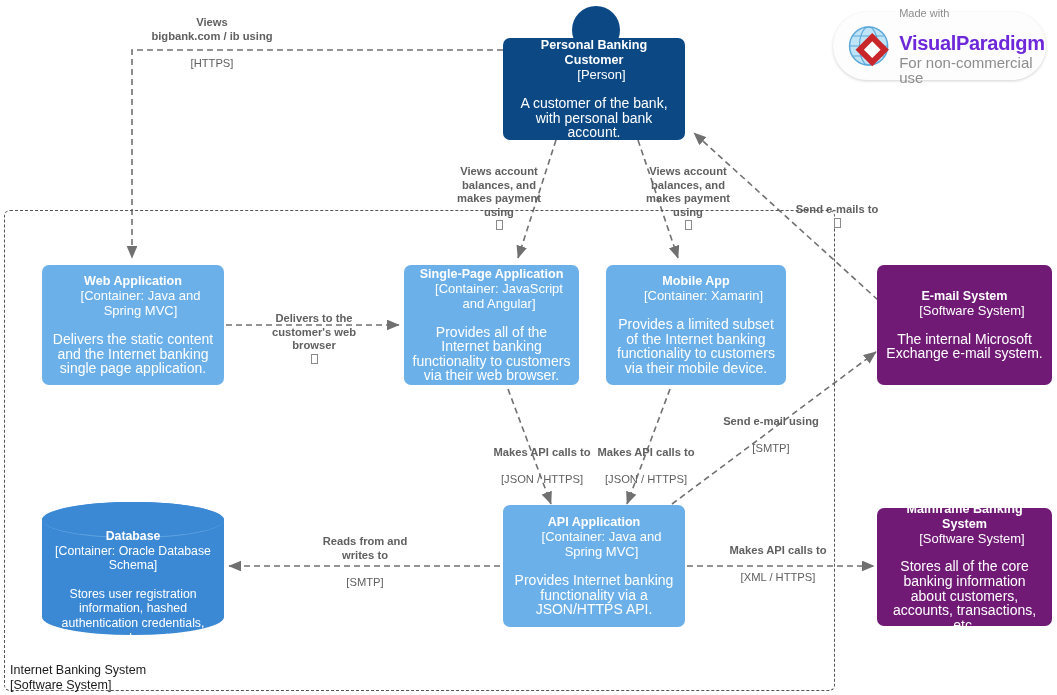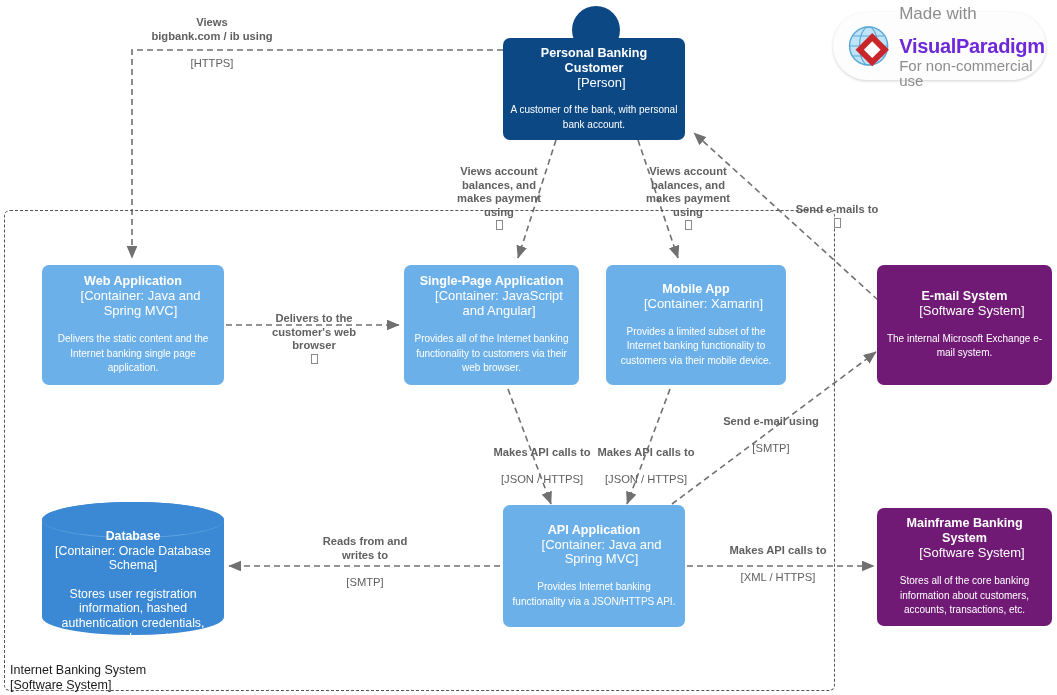"Made with" .wm-made { font-size: 17px -> 11px }
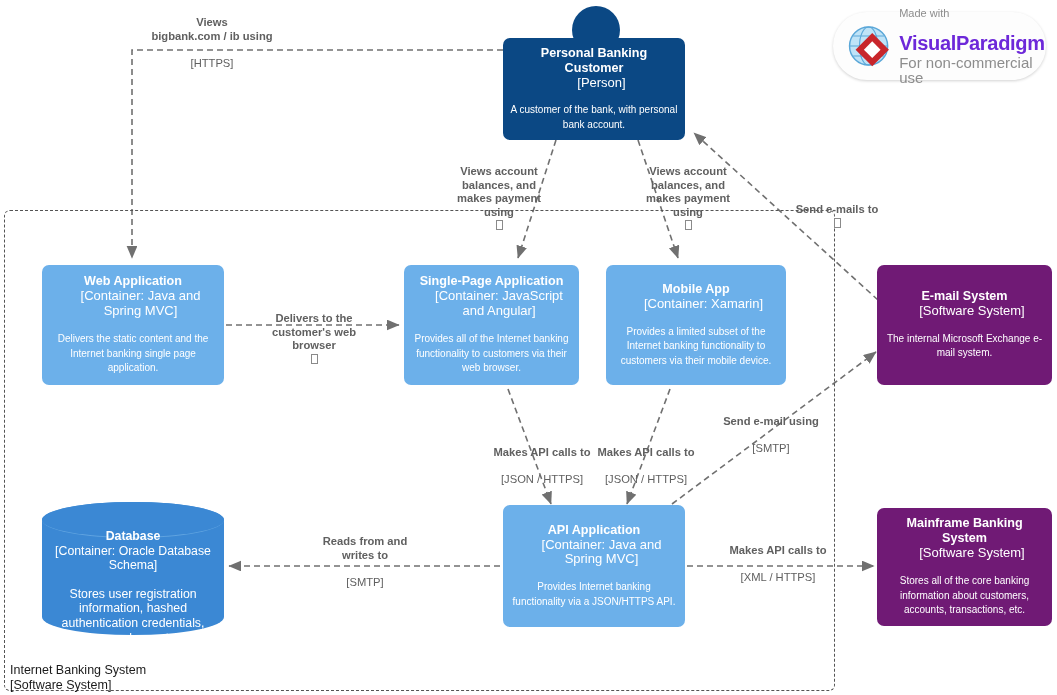"A customer of the bank," .node .n-desc { font-size: 10px -> 14px }
